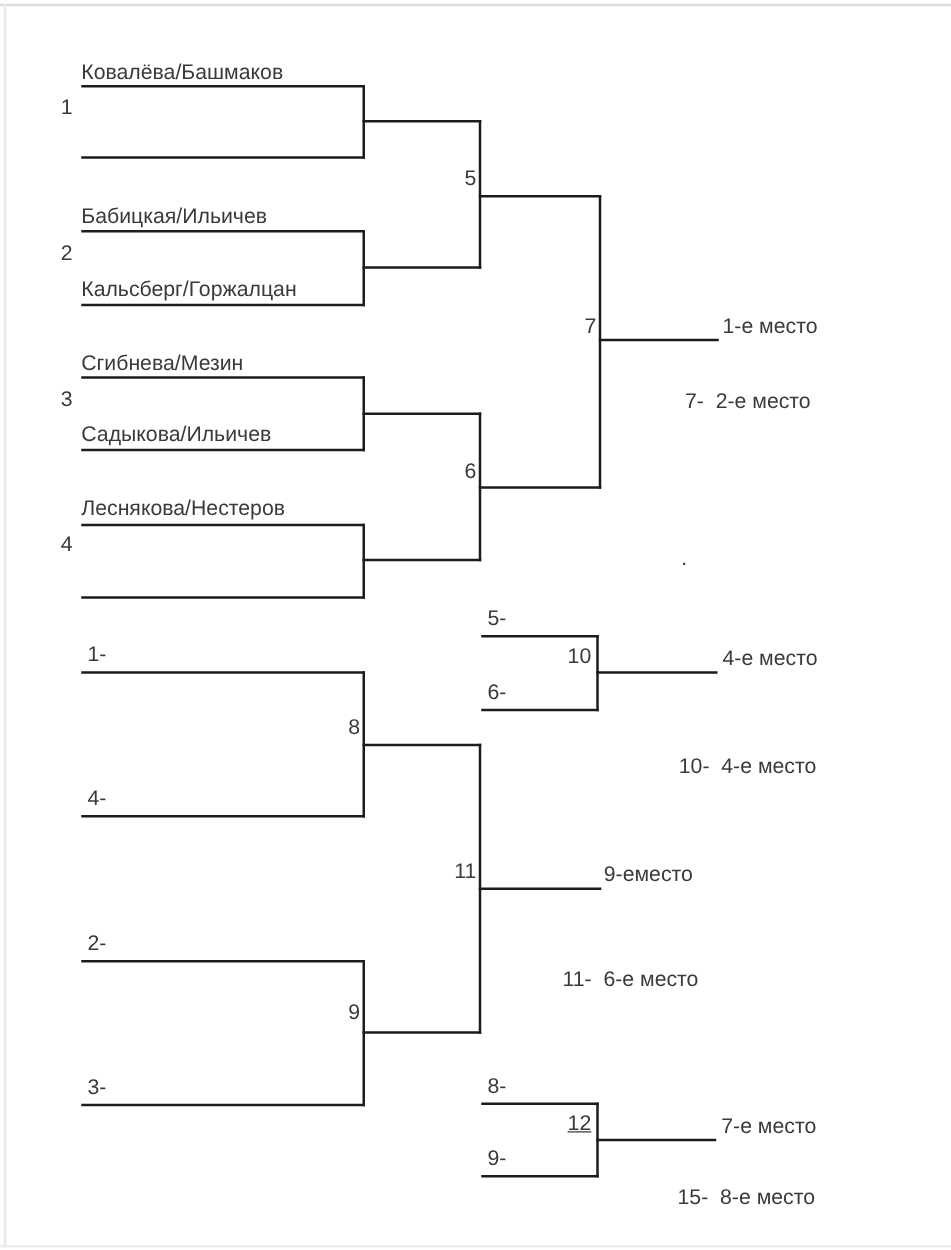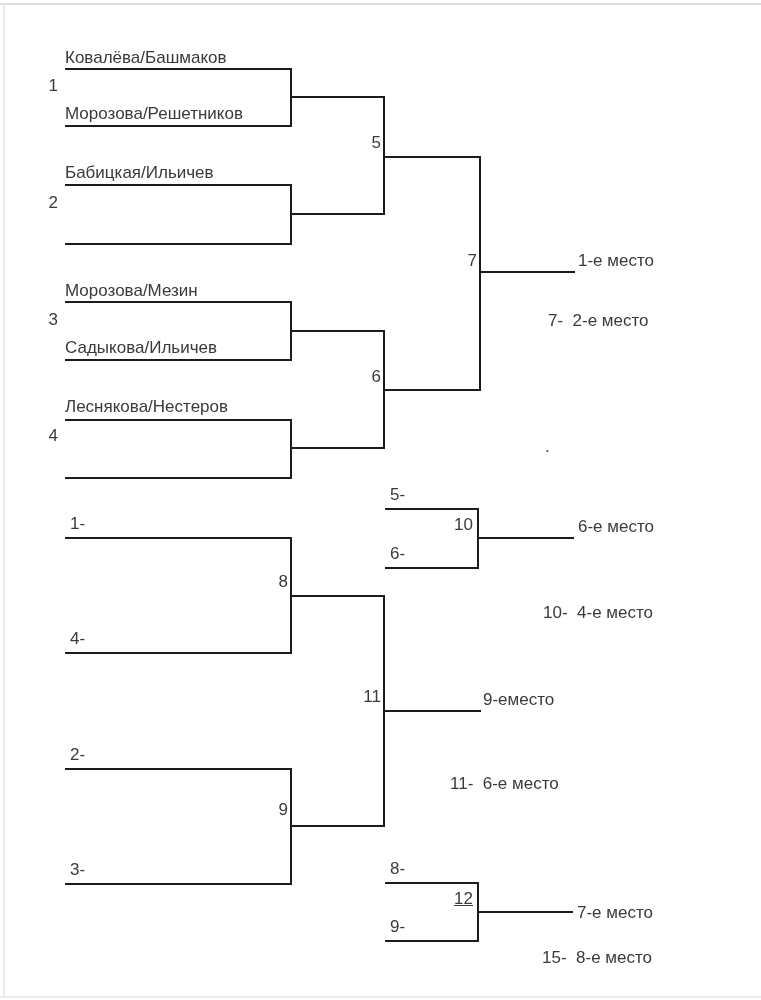"Морозова/Решетников" span.t { html: <span>Морозова/Решетников</span> -> none }
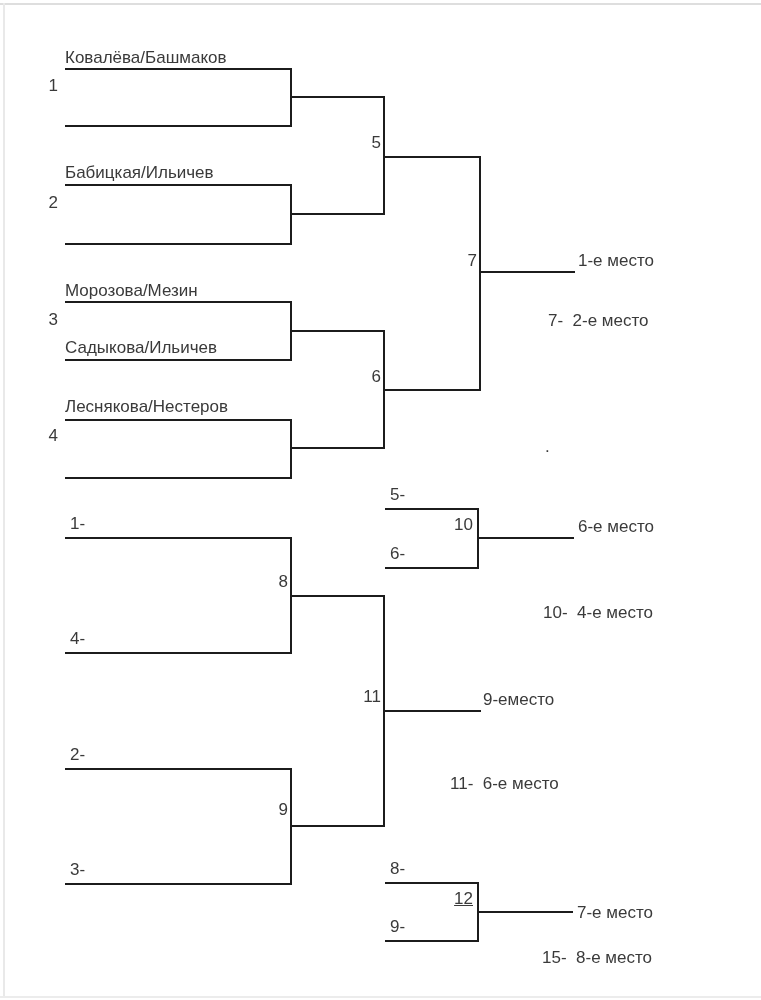"Кальсберг/Горжалцан" span.t { html: none -> <span>Кальсберг/Горжалцан</span> }
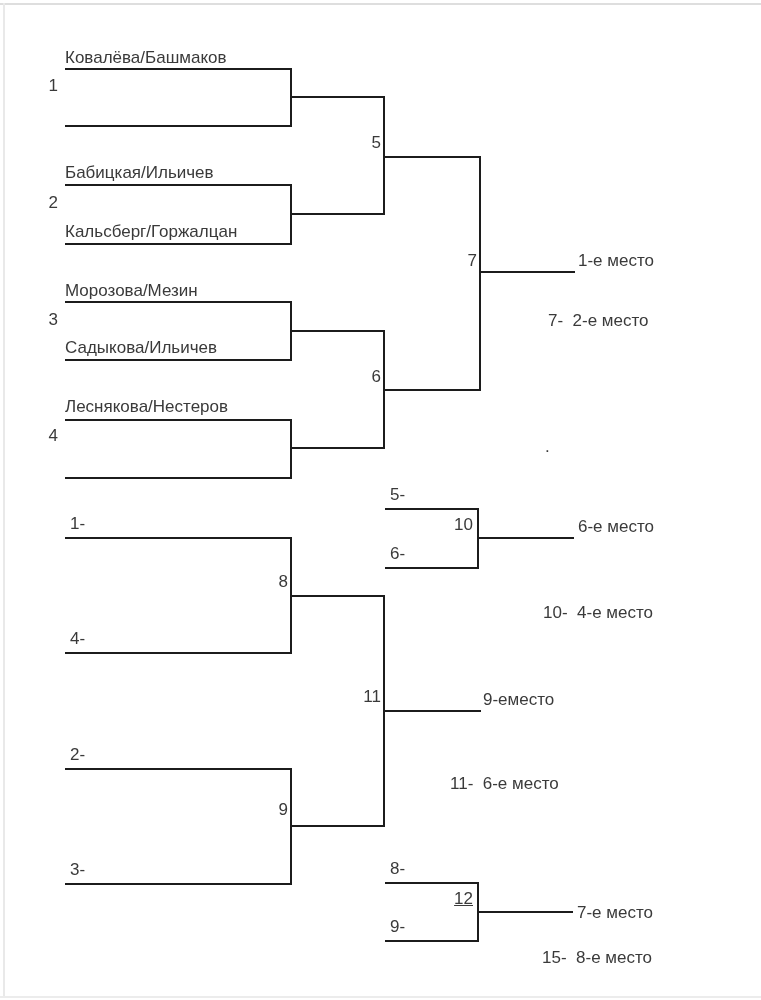"Морозова/Мезин" span.t { text: Морозова/Мезин -> Сгибнева/Мезин }
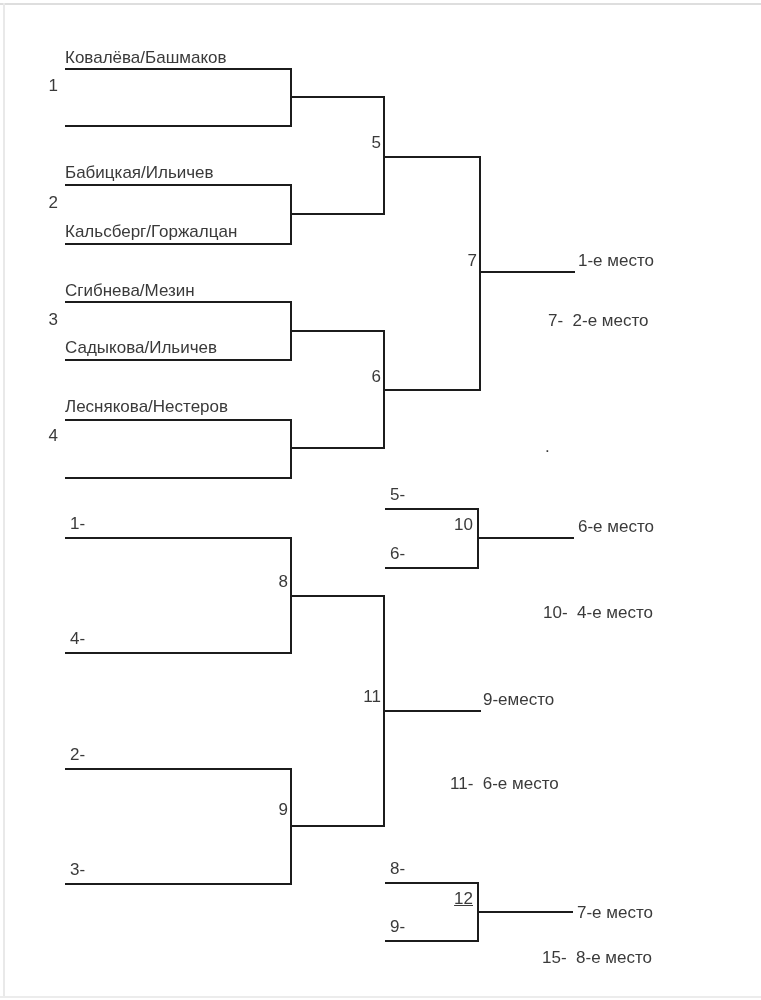"6-е место" span.t { text: 6-е -> 4-е }
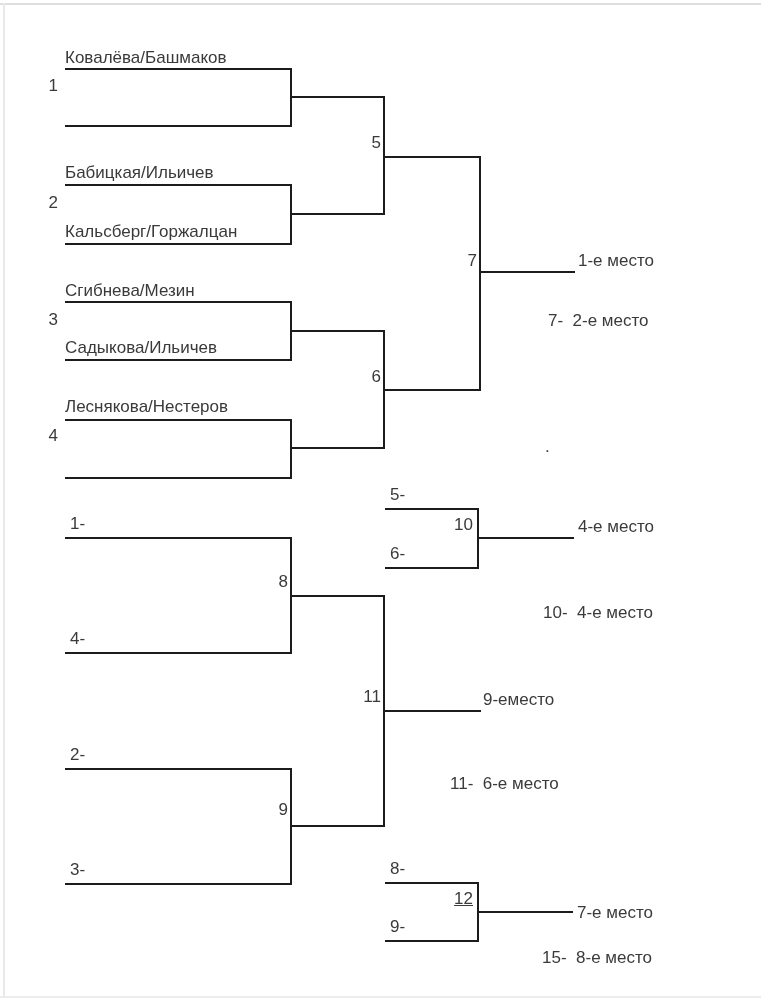"7-е место" span.t { margin-top: 12px -> none }
